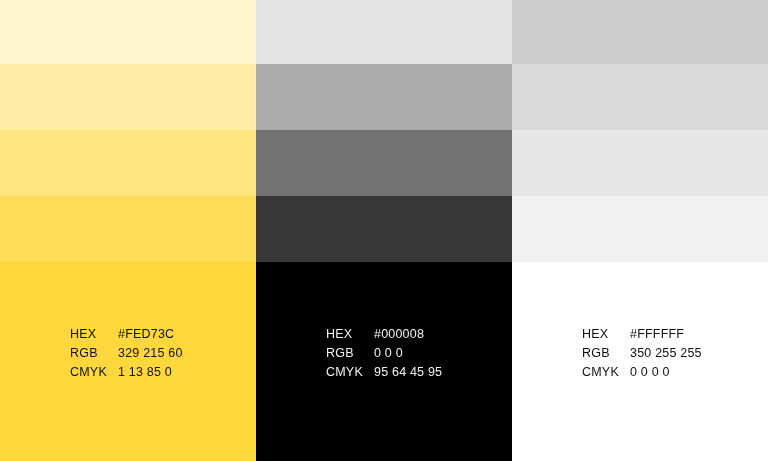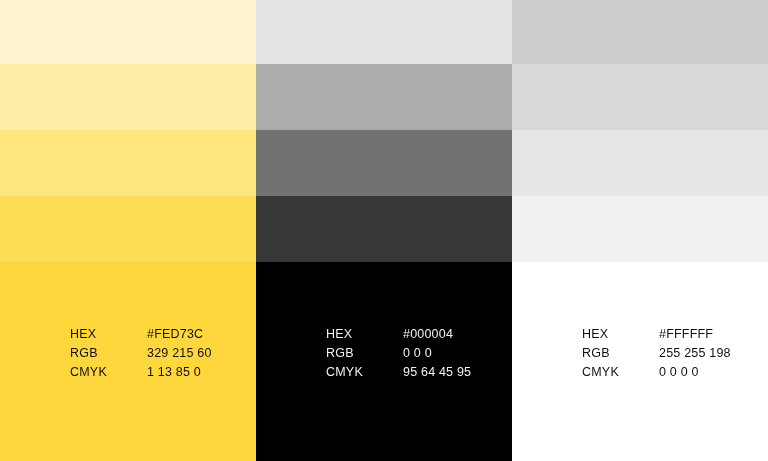"#FED73C" .spec-value { margin-left: 29px -> none }
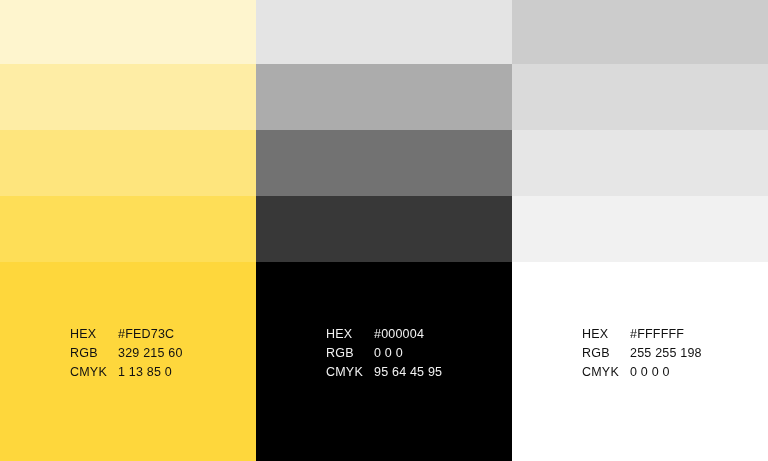"#000004" span.spec-value { text: 000004 -> 000008 }
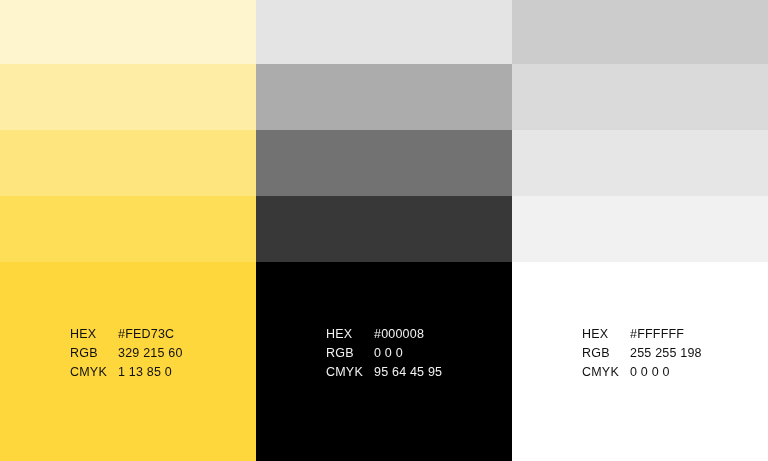"255 255 198" span.spec-value { text: 255  255  198 -> 350  255  255 }
